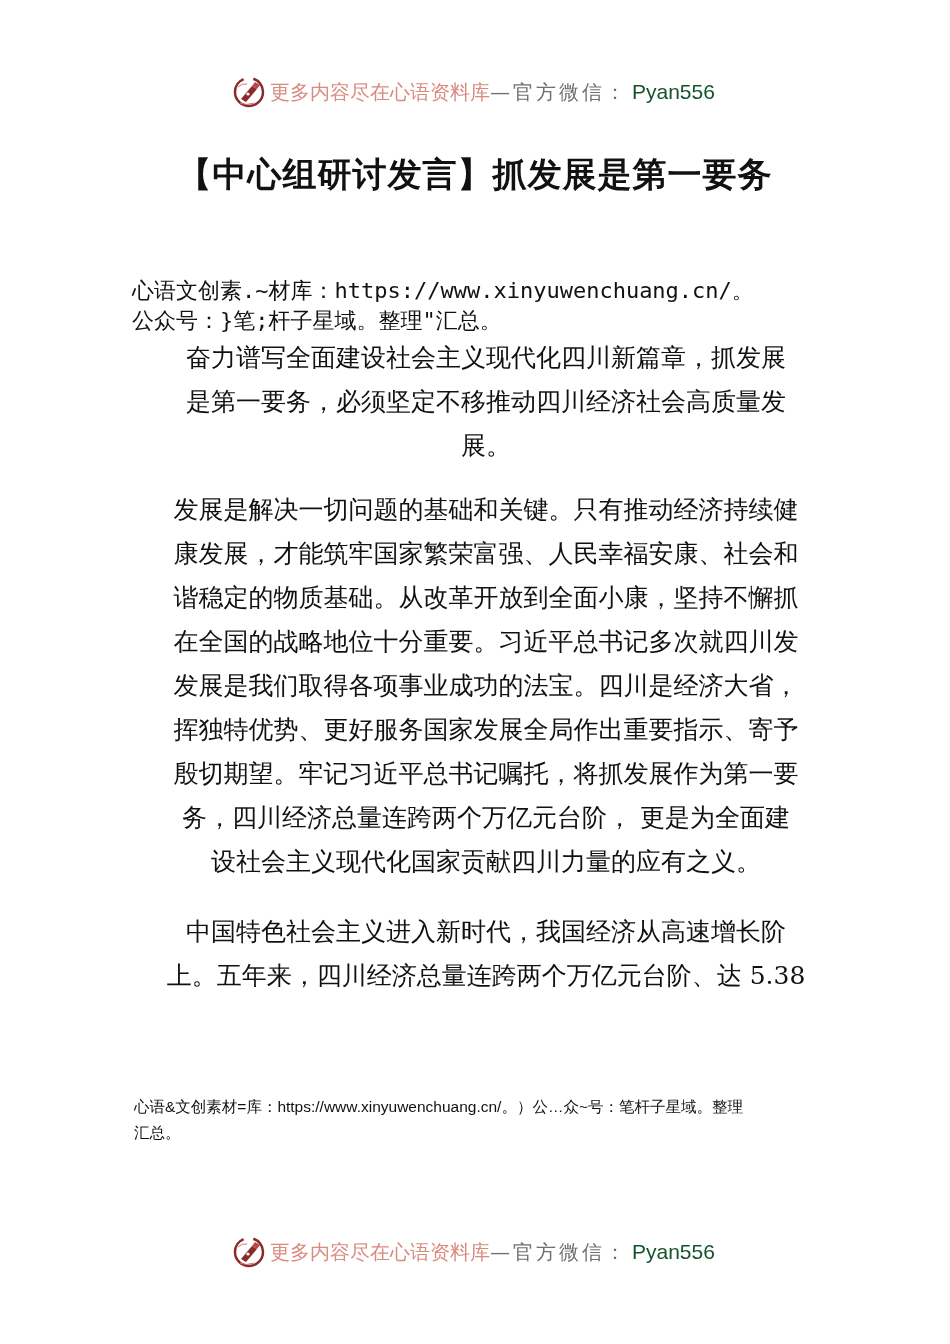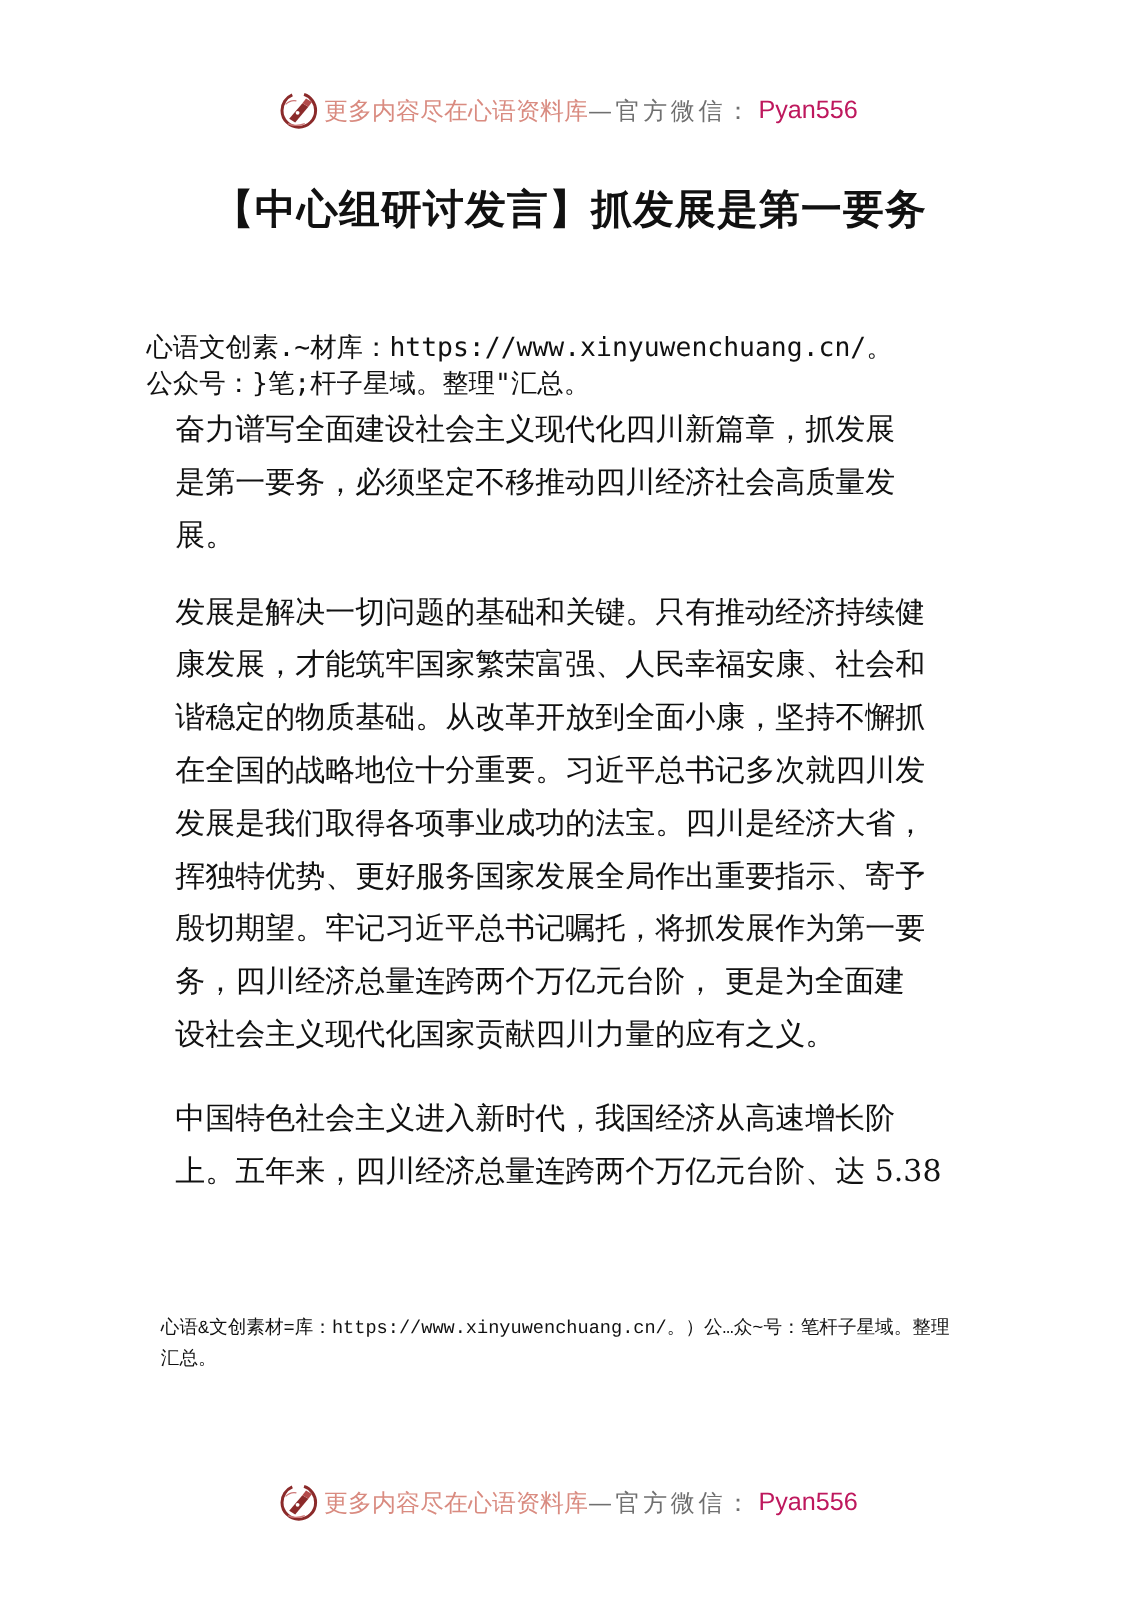"Pyan556" .banner .wechat { color: #be185d -> #14532d }
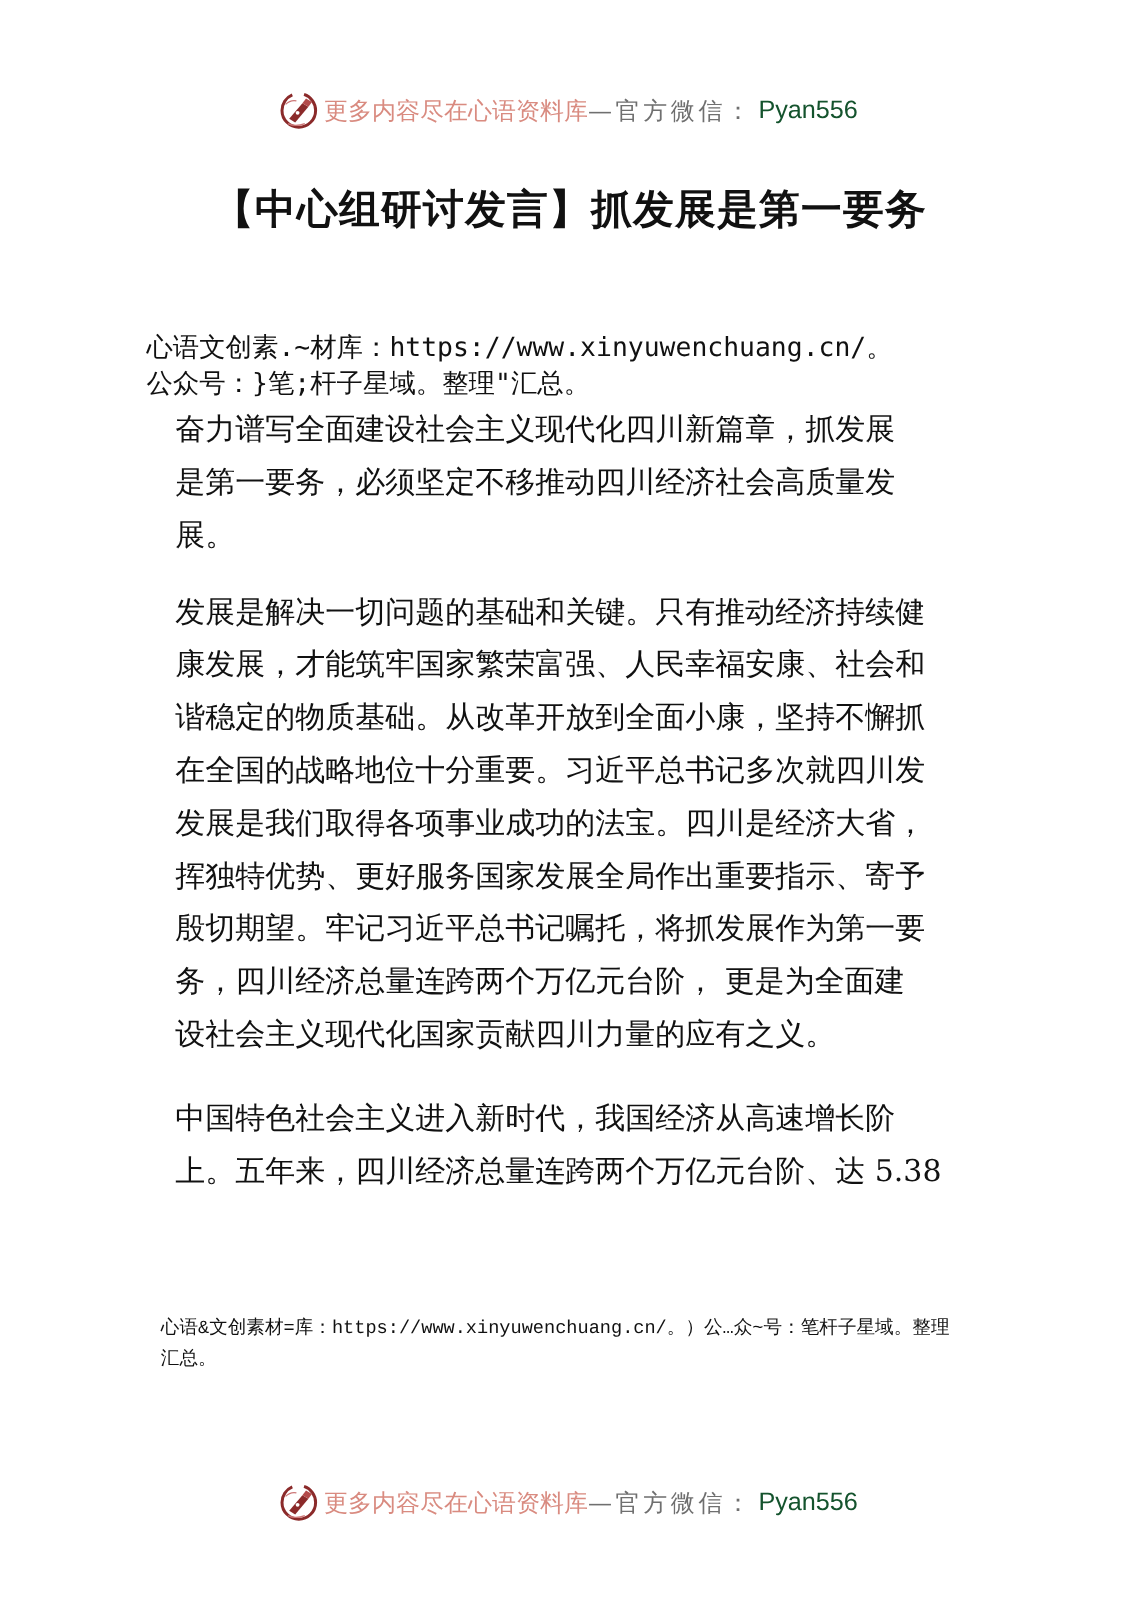"心语文创素.~材库：https://www.xinyuwenchuang.cn/" .source { left: 122px -> 132px }
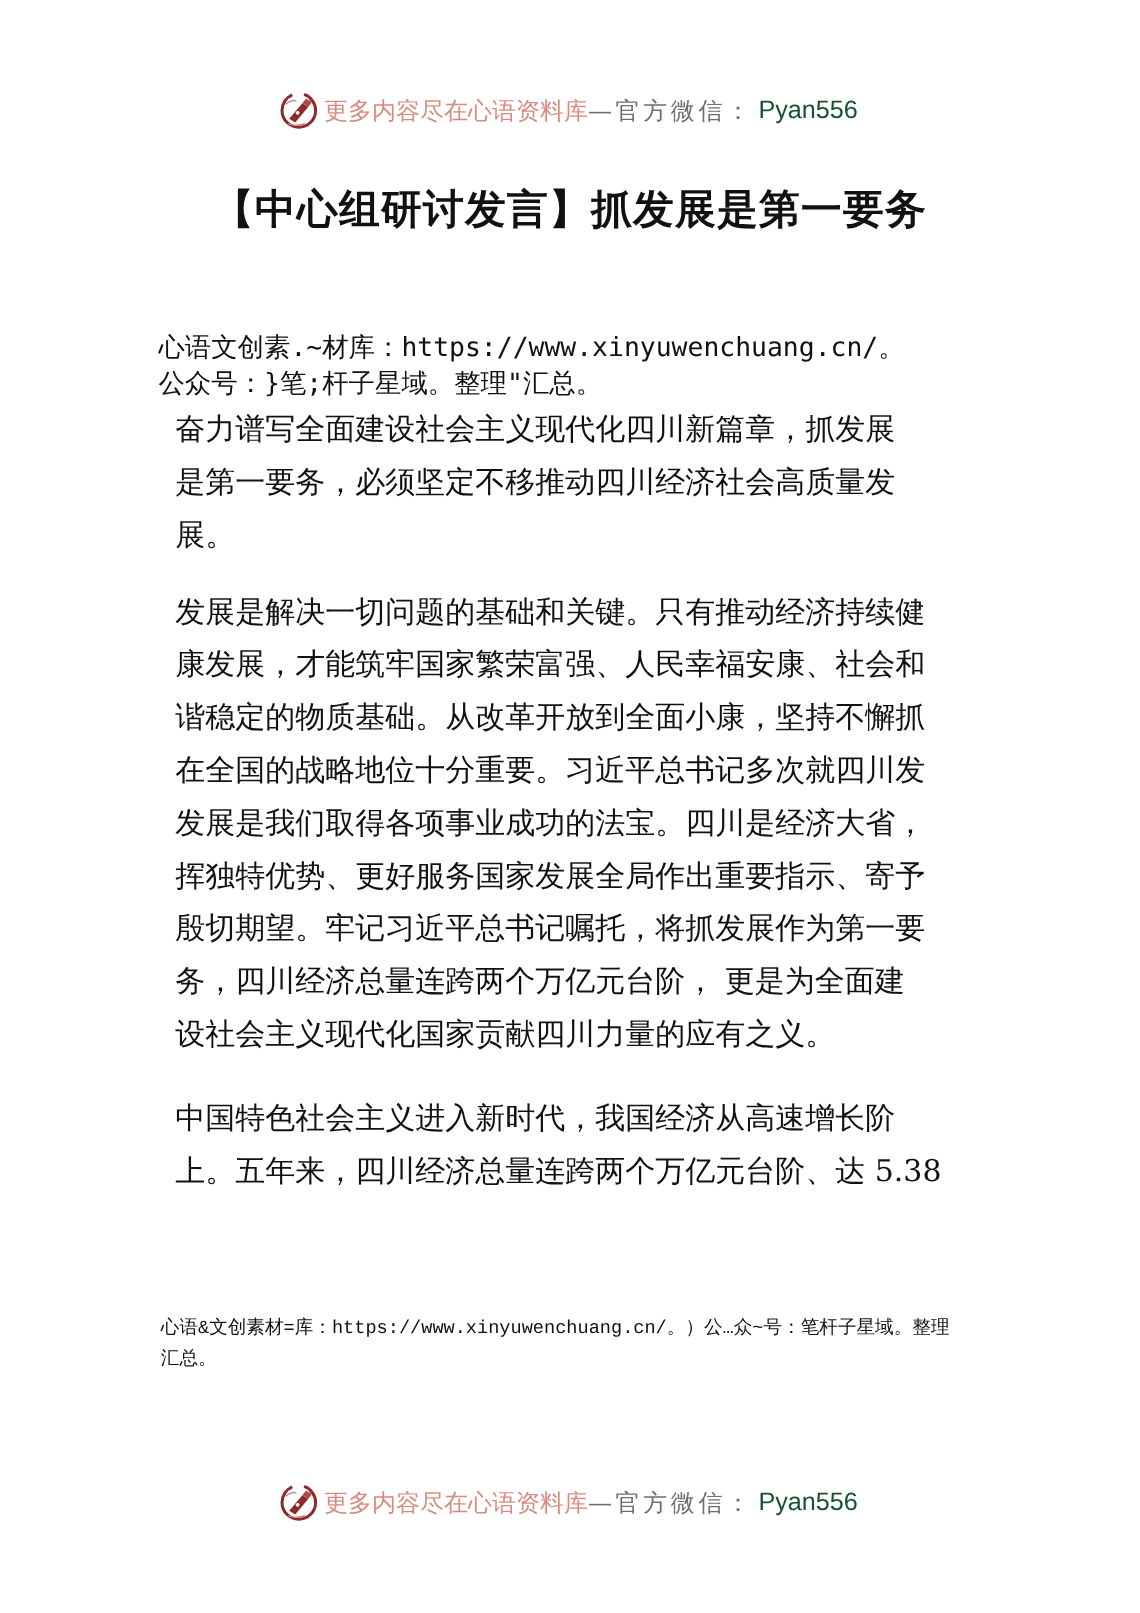"奋力谱写全面建设社会主义现代化四川新篇章，抓发展" .body-text { text-align: none -> center }
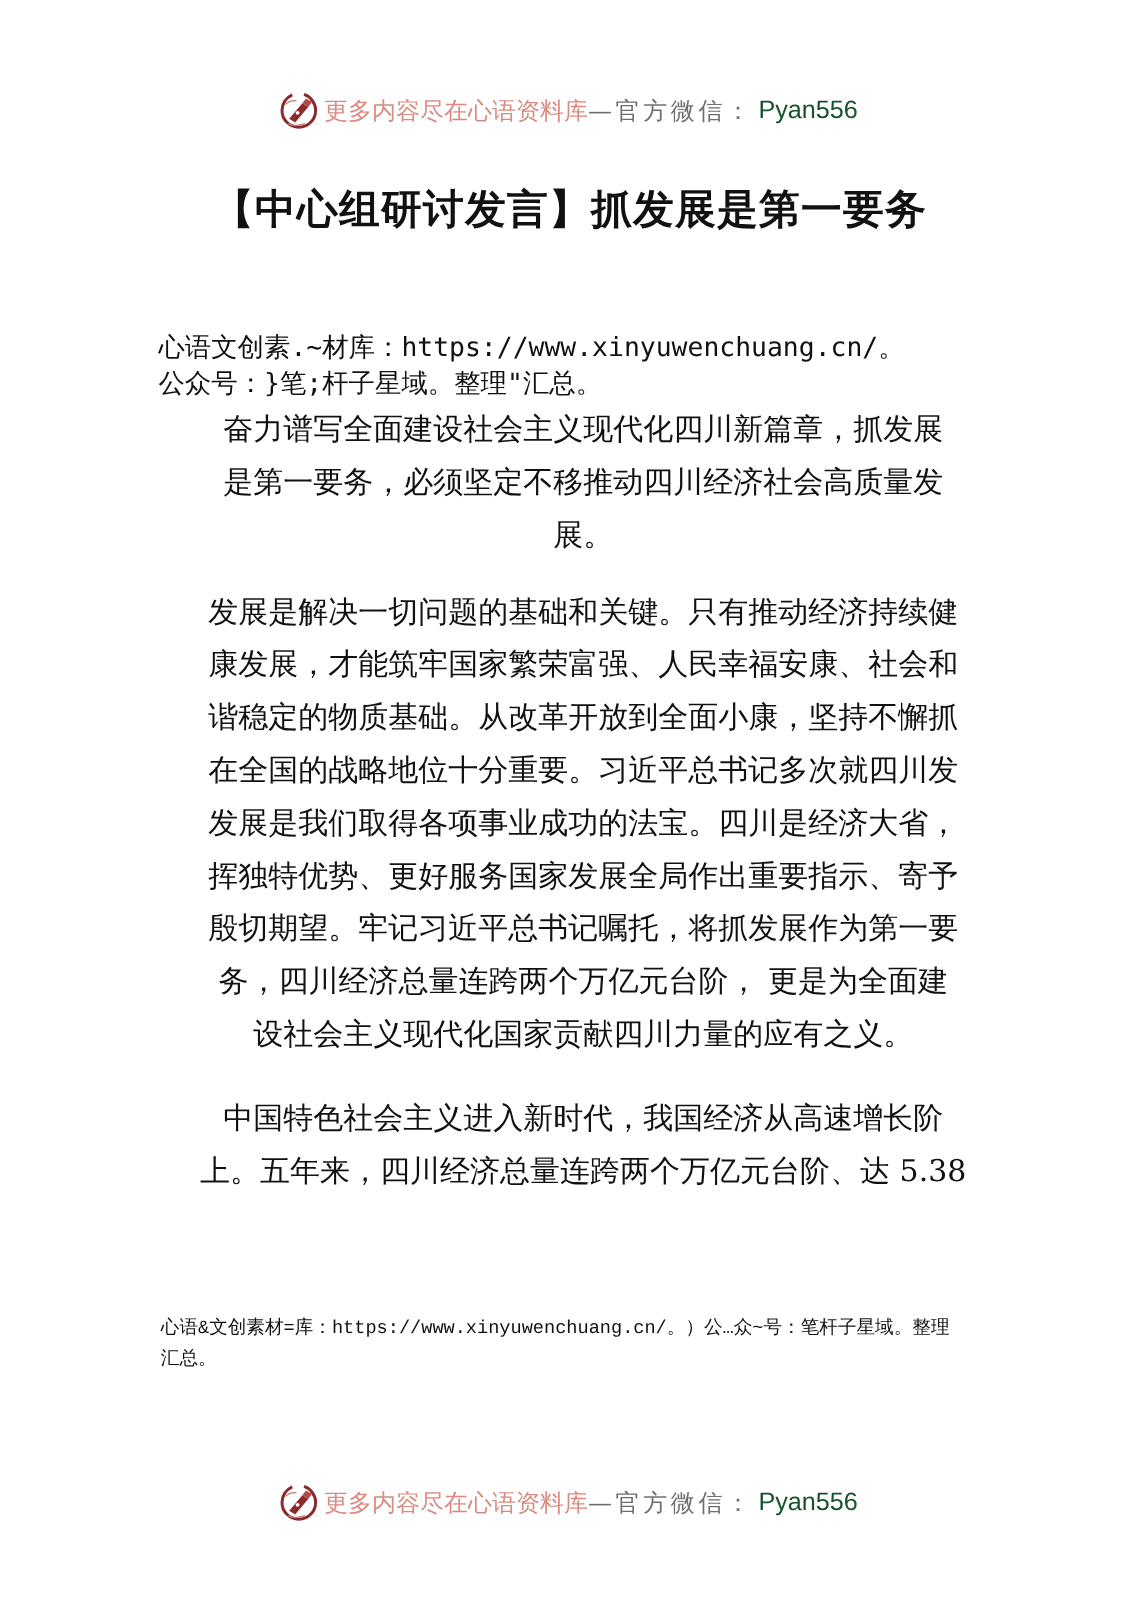"心语&文创素材=库：https://www.xinyuwenchuang.cn/" .footnote { font-family: Liberation Mono, monospace -> Liberation Sans, sans-serif }
